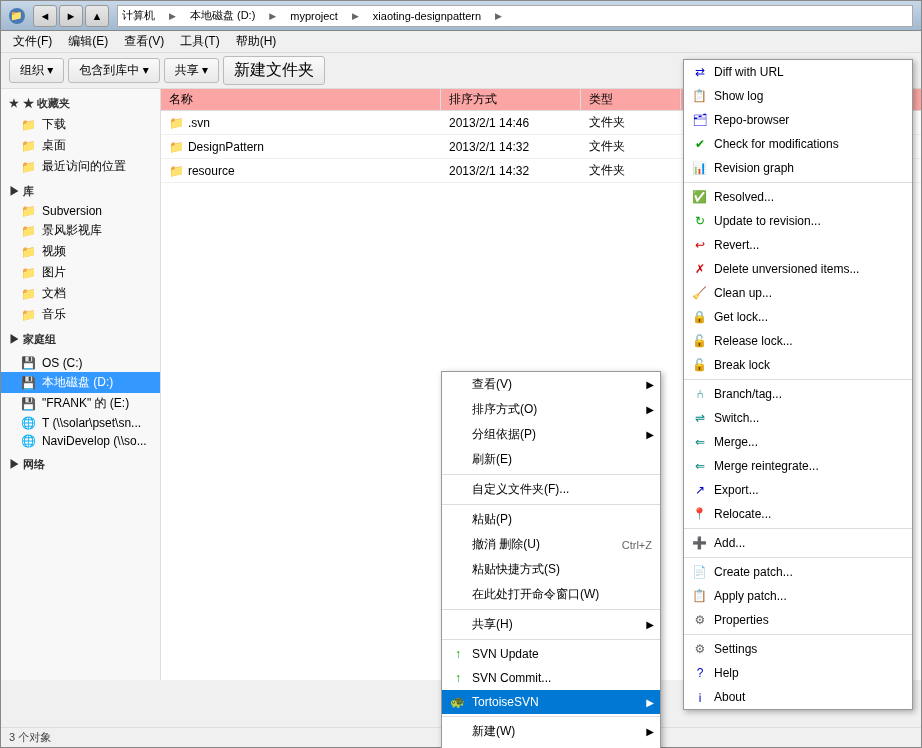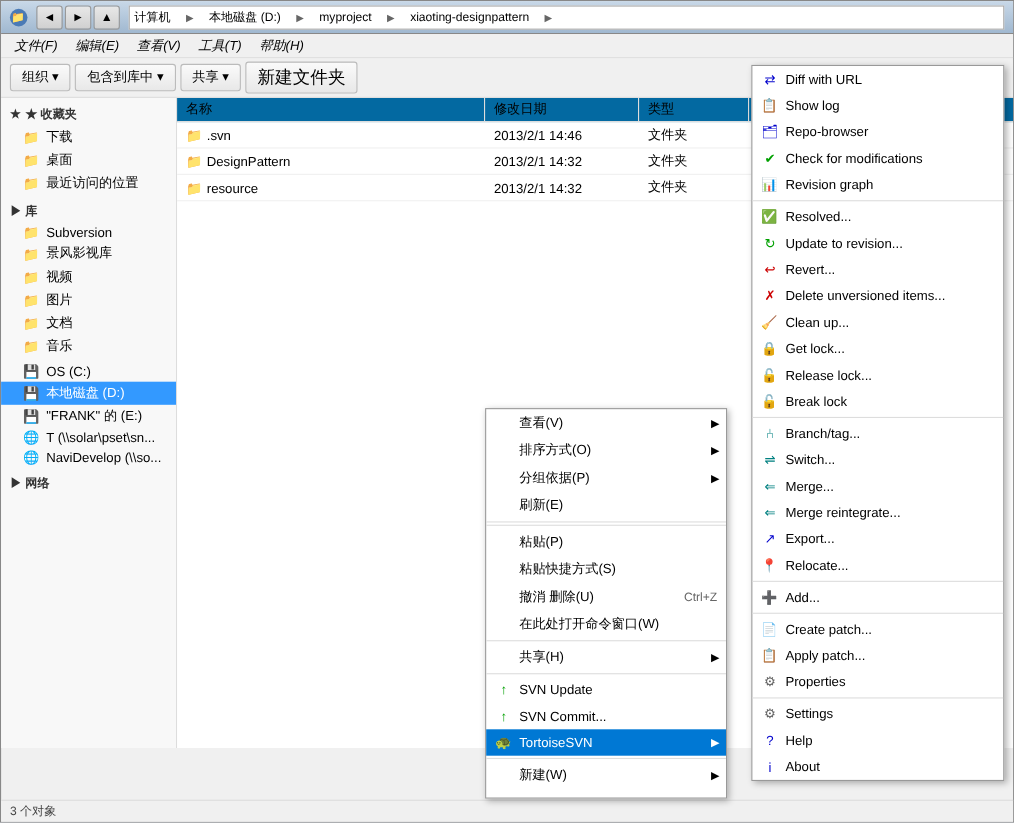"文件(F)" .menu-item { font-style: italic -> none }
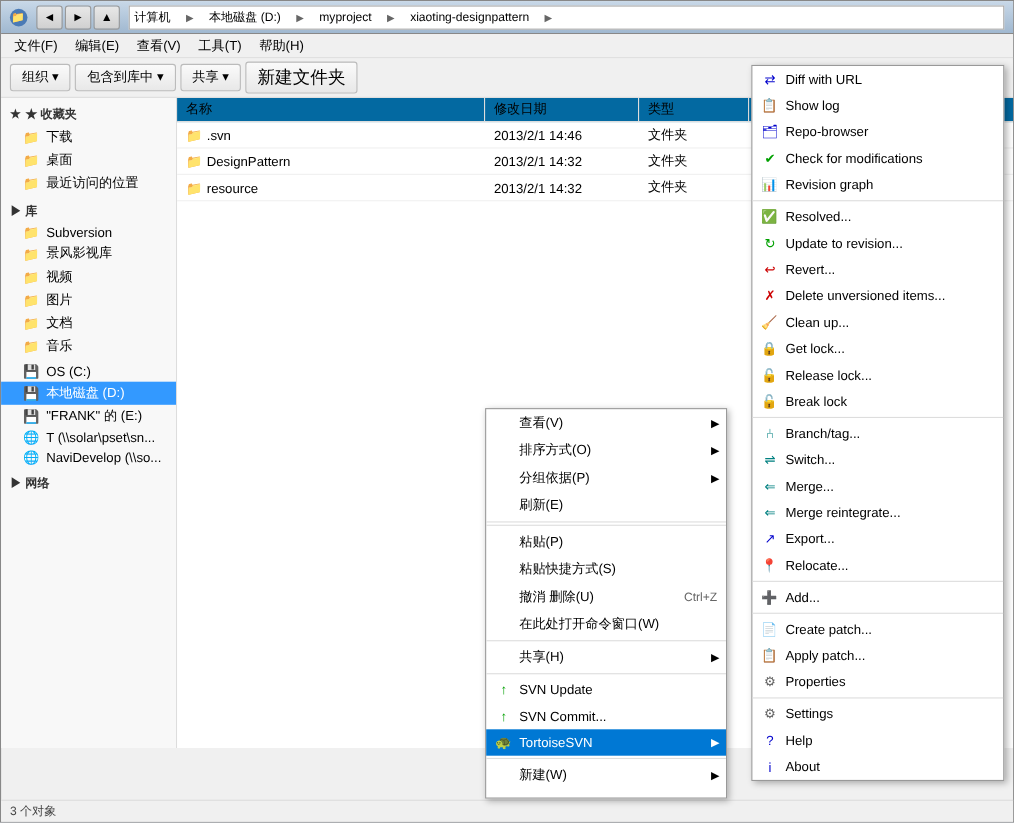"名称" .file-list-header { background: #0369a1 -> #fca5a5 }
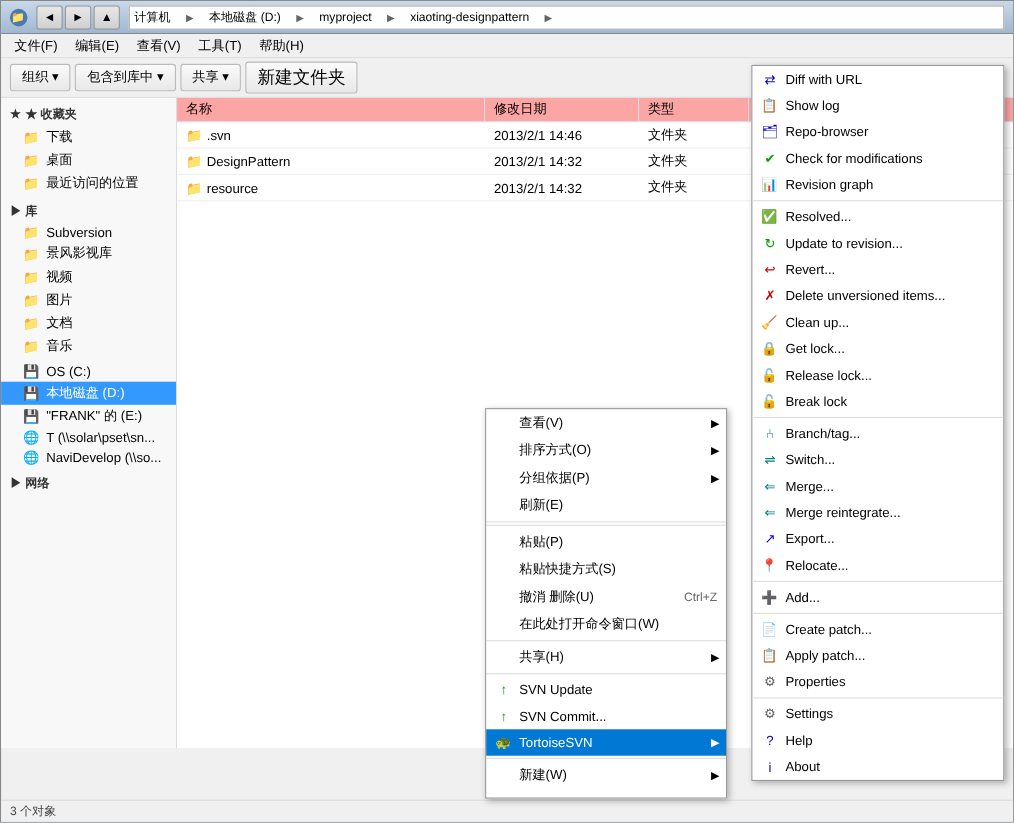"修改日期" div.file-col-header { text: 修改日期 -> 排序方式 }
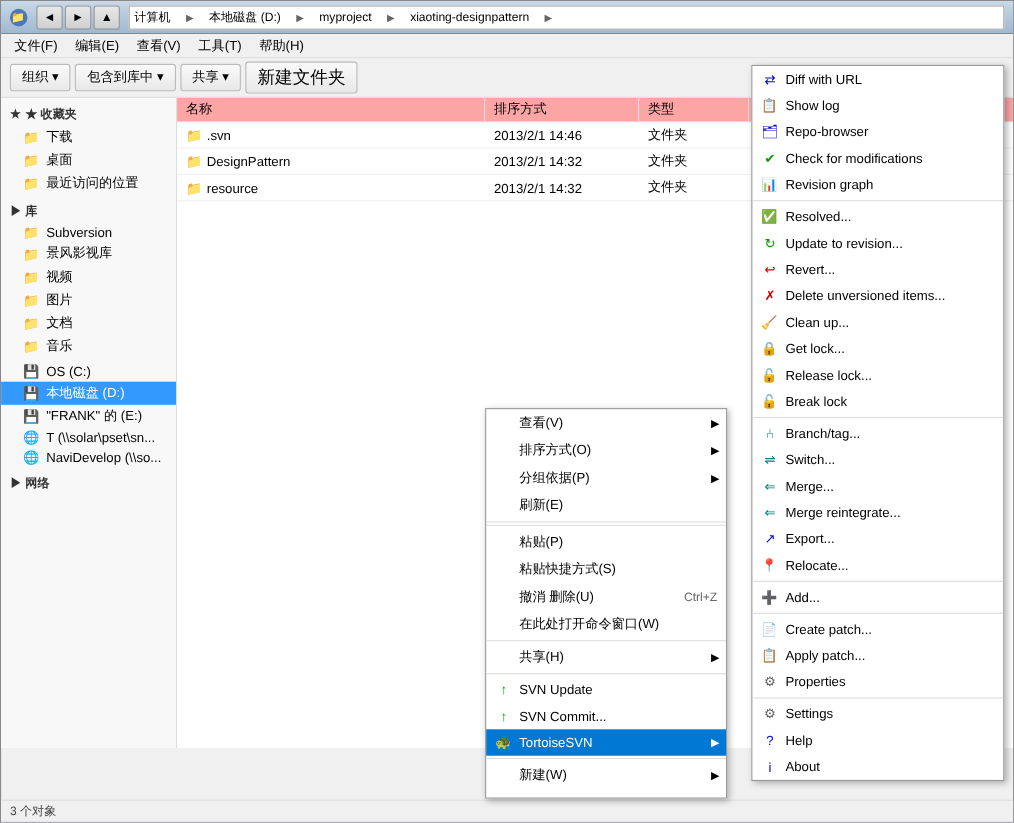"▶ 家庭组" div.sidebar-section { html: none -> <div> <div> <span>▶ 家庭组</span> </div> </div> }
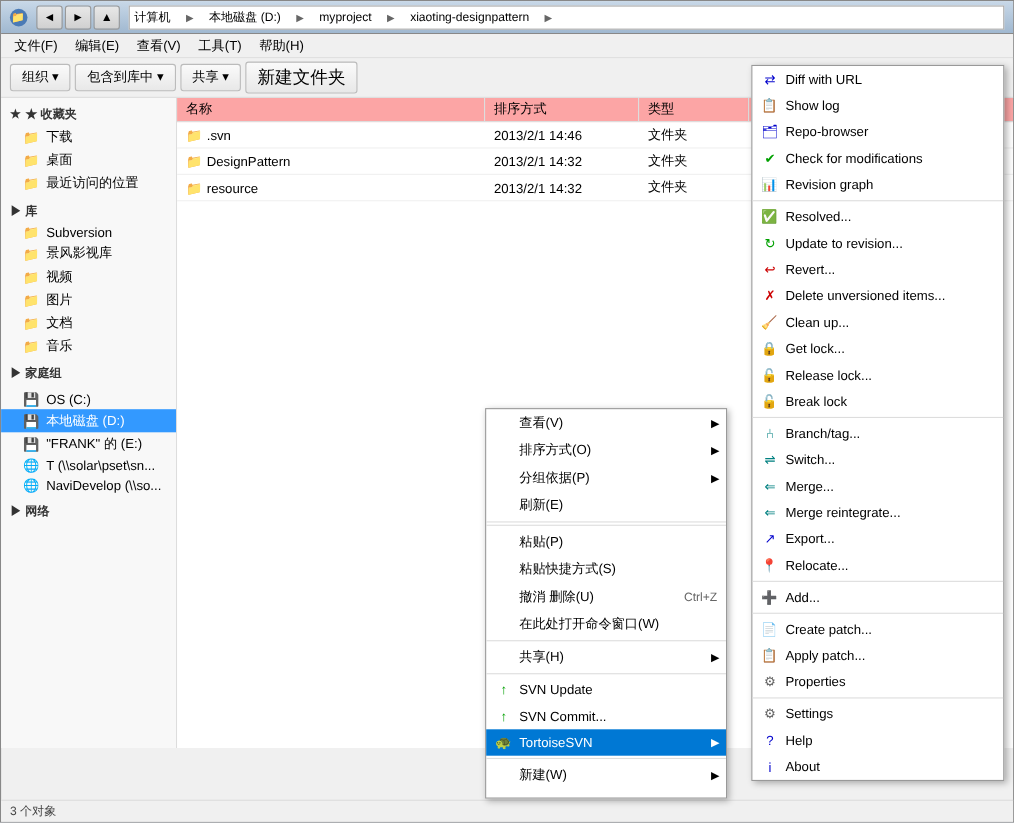"自定义文件夹(F)..." div.cm-item { html: none -> <div> <span></span> <span>自定义文件夹(F)...</span> </div> }
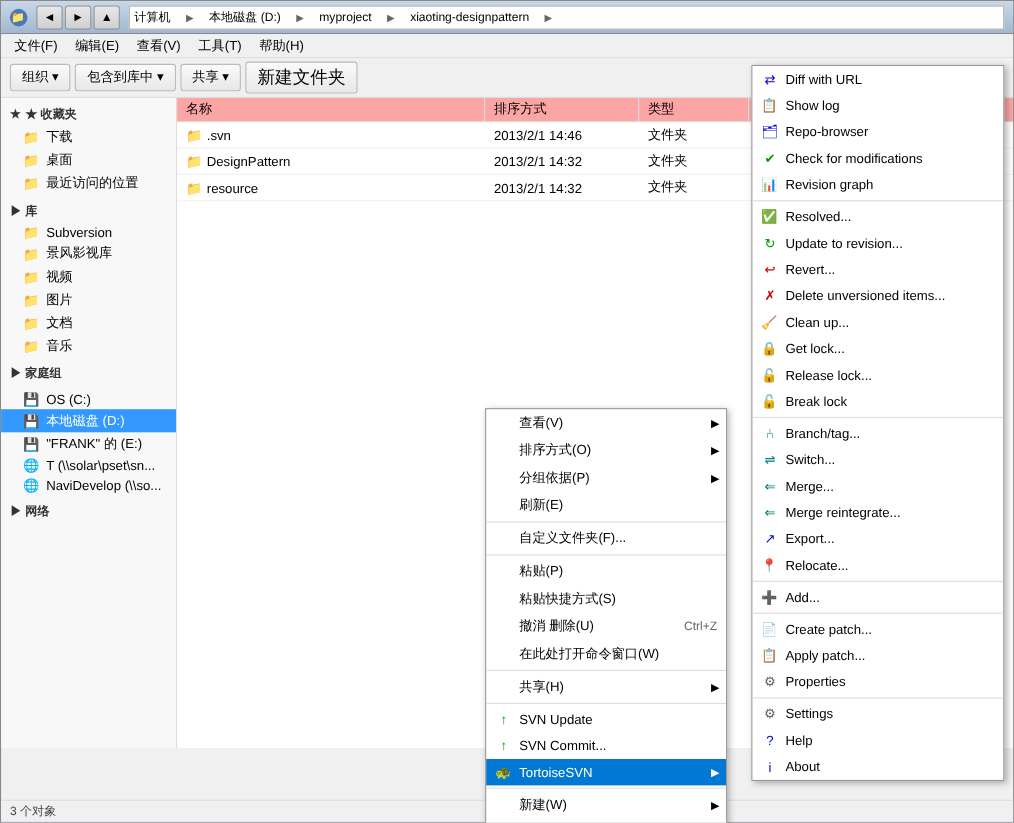"粘贴快捷方式(S)" div.cm-item { order: before "撤消 删除(U)" -> after "撤消 删除(U)" }
